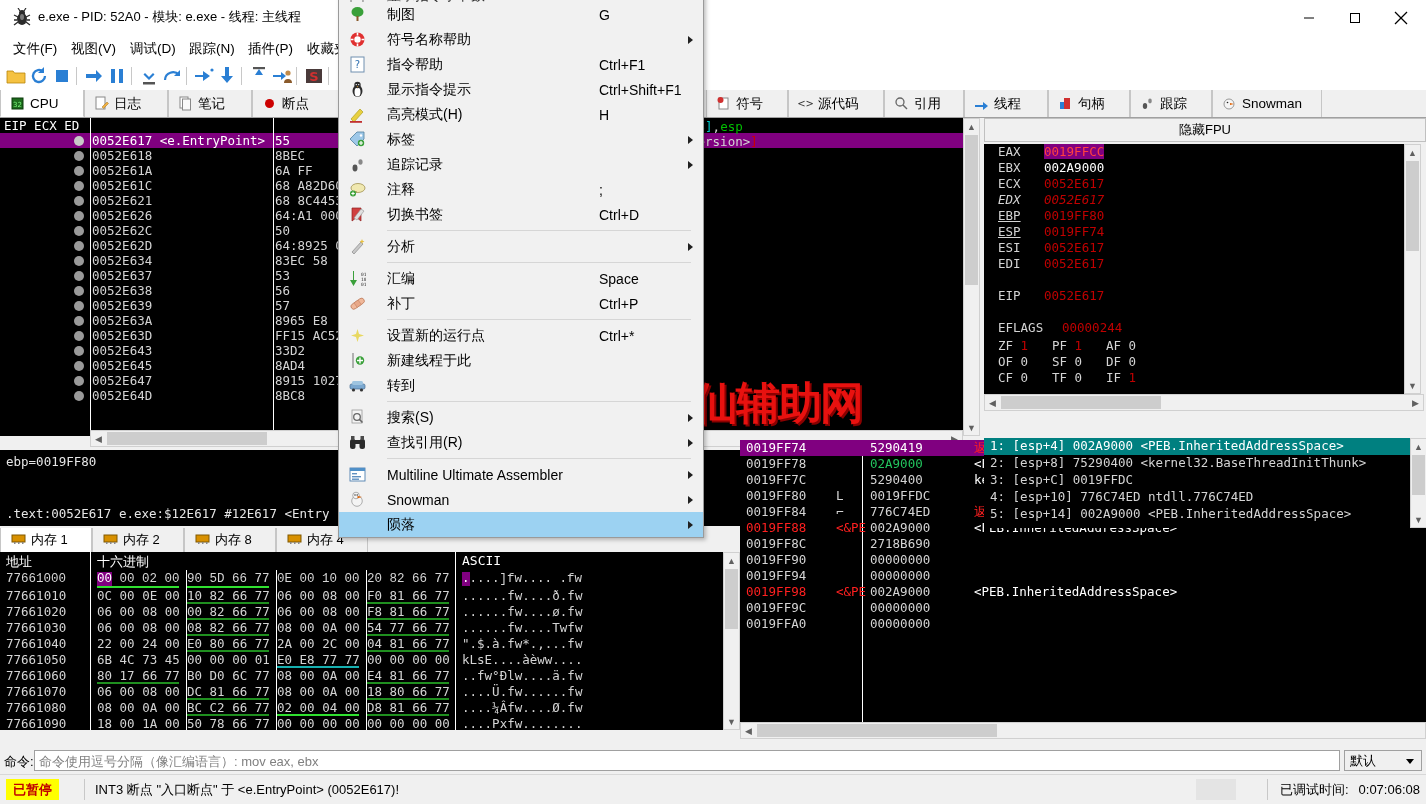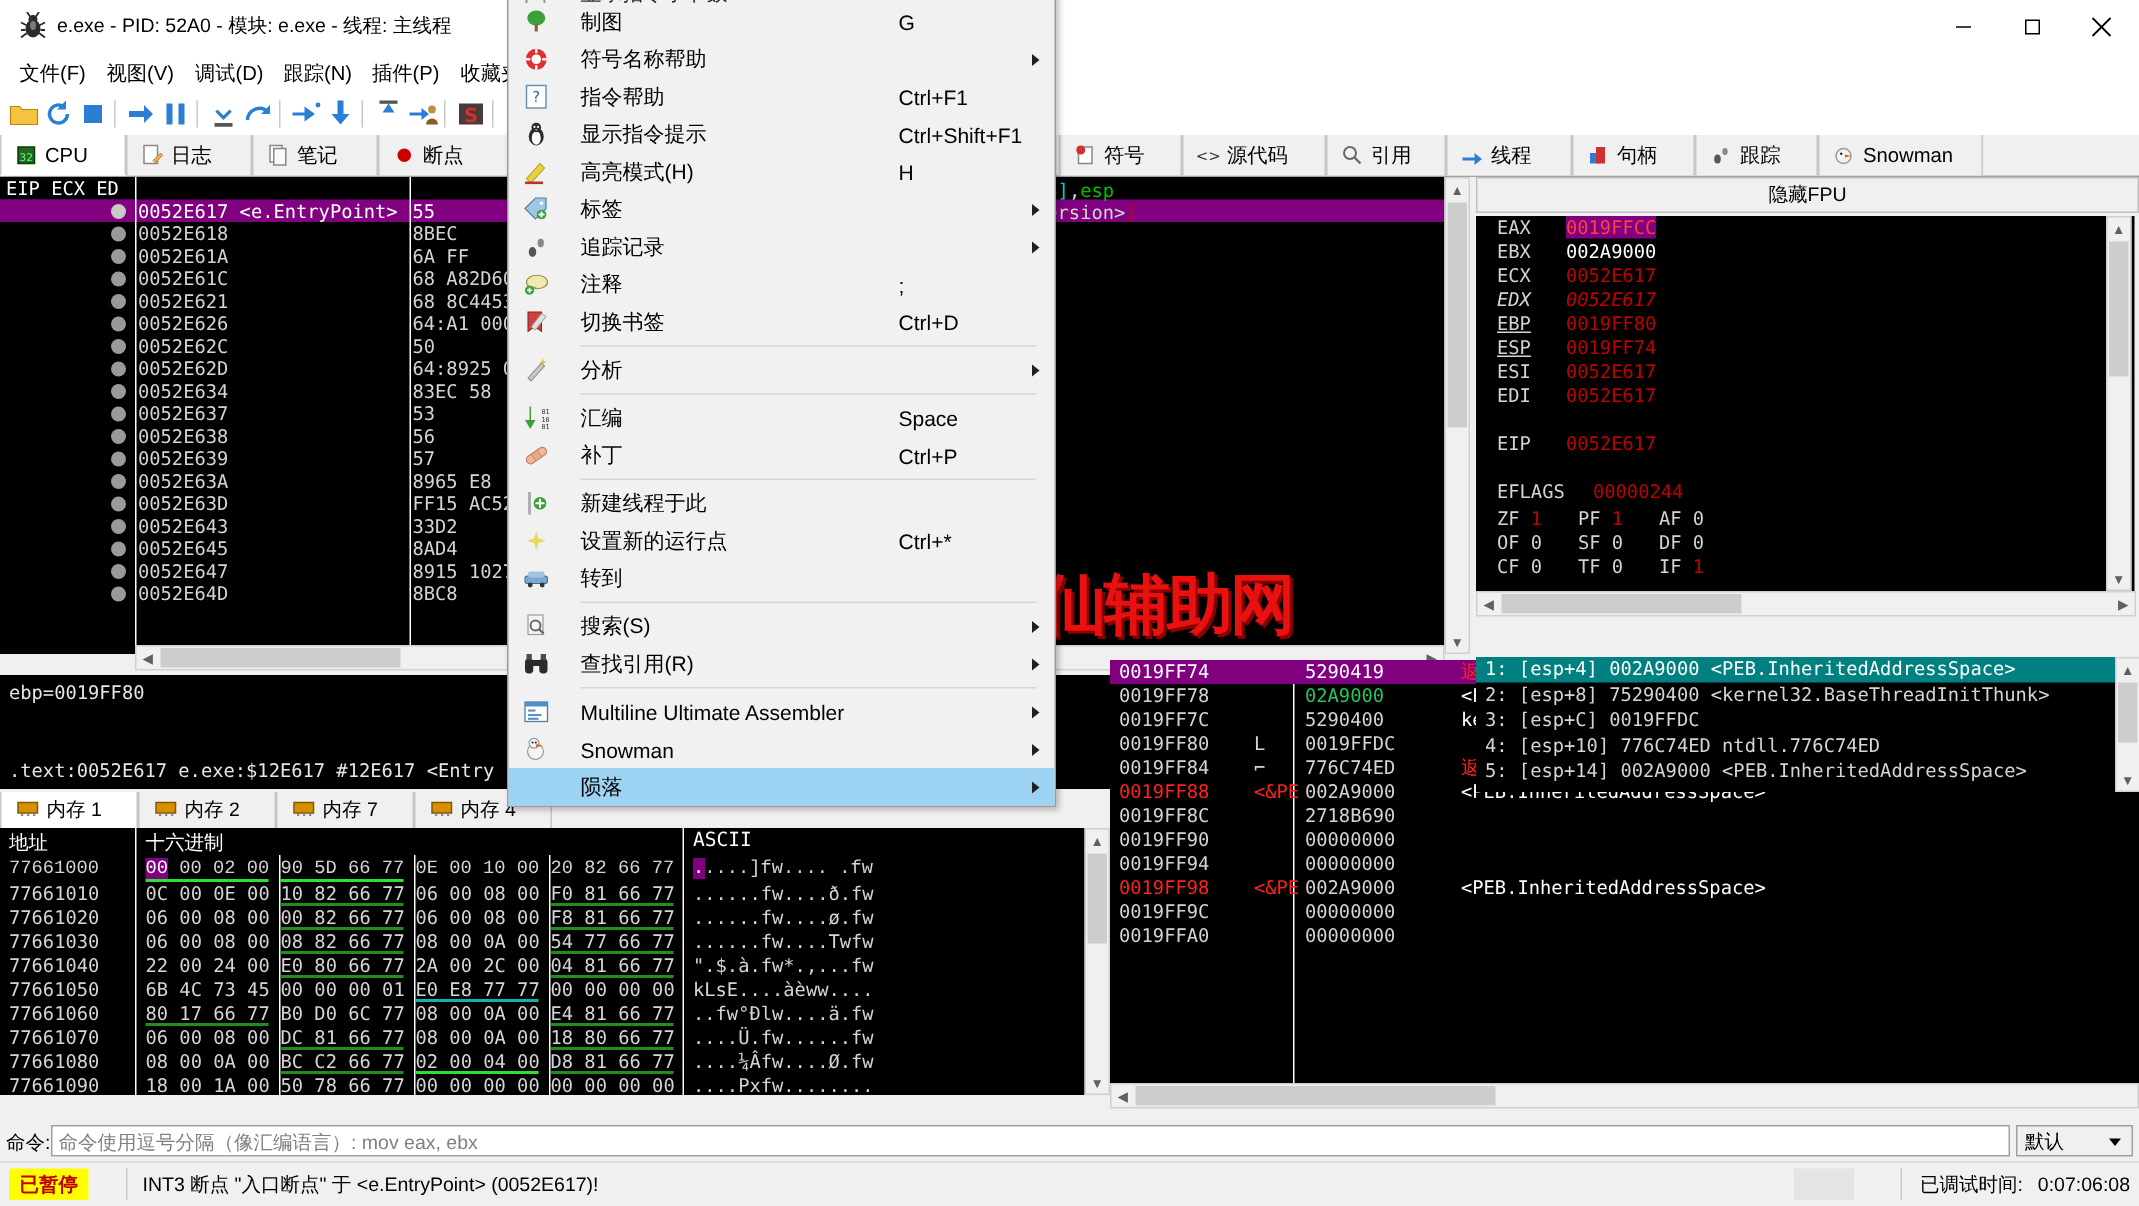"EAX" #regpanel { padding-left: 19px -> none }
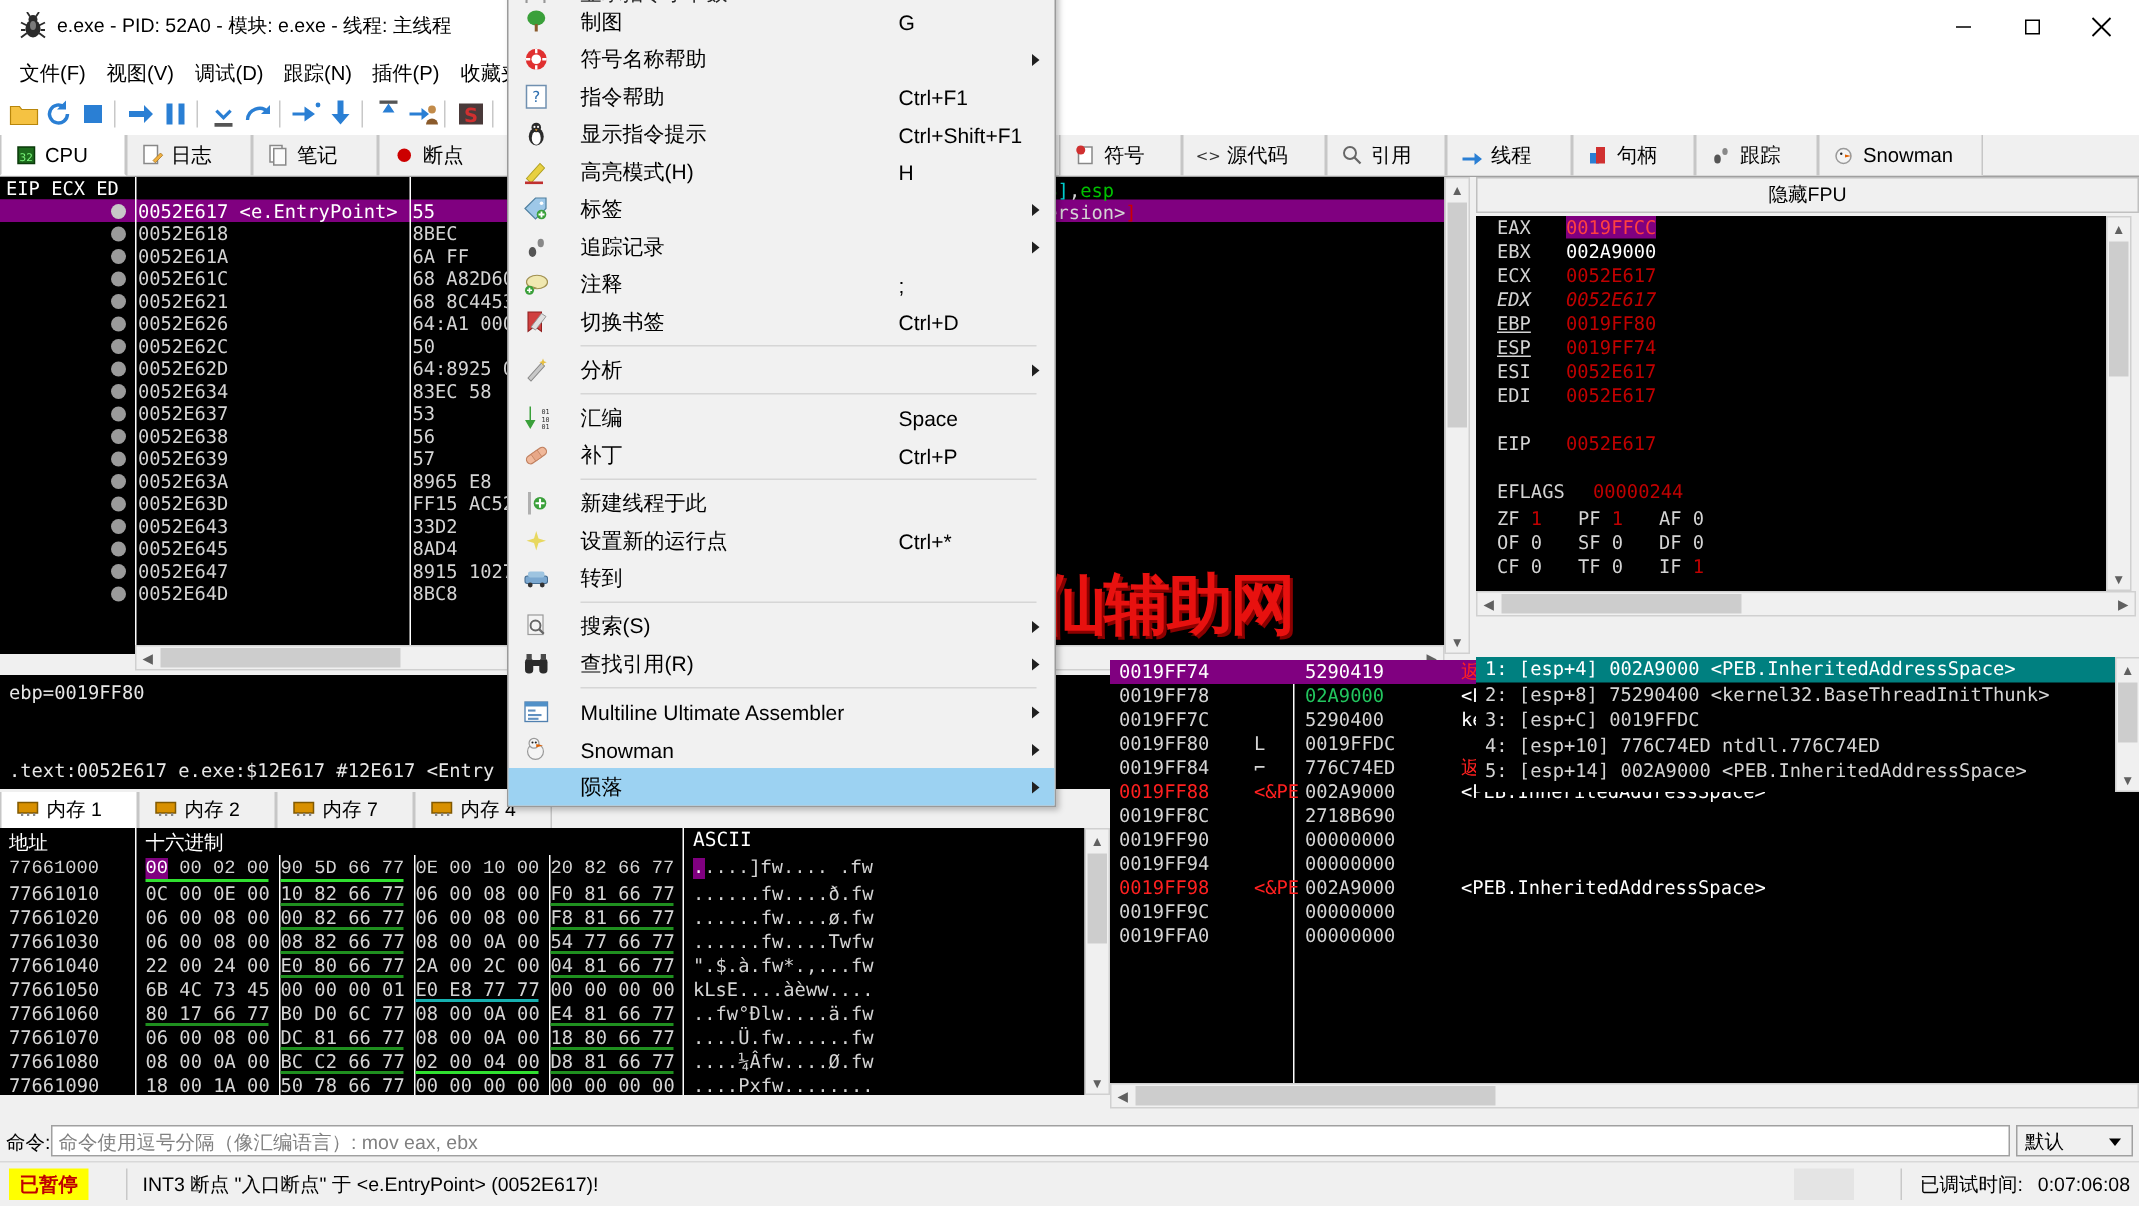"新建线程于此" div.mi { order: before "设置新的运行点" -> after "设置新的运行点" }
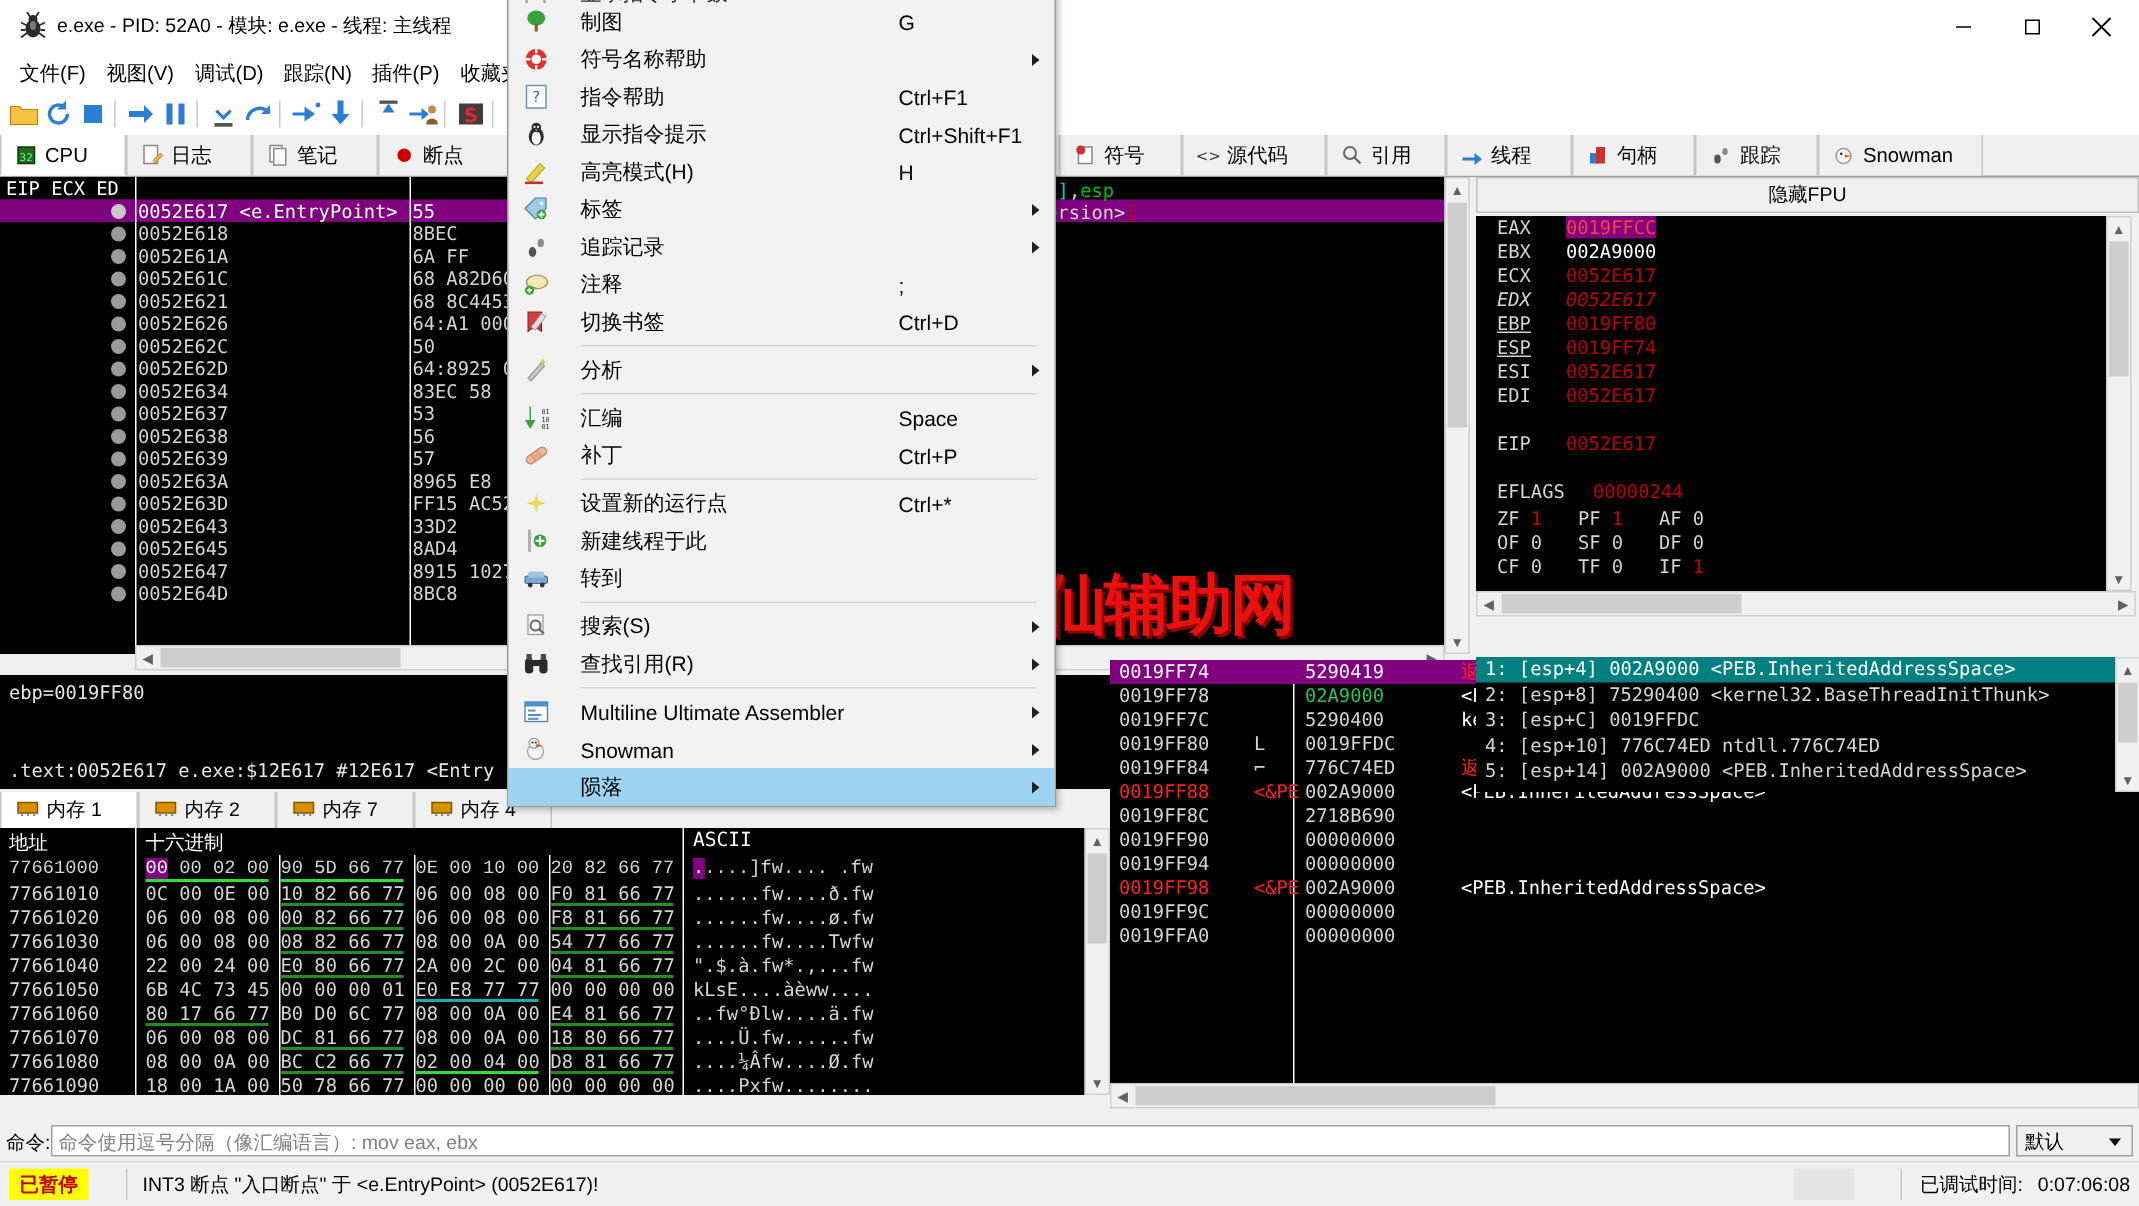"内存 7" span { text: 7 -> 8 }
